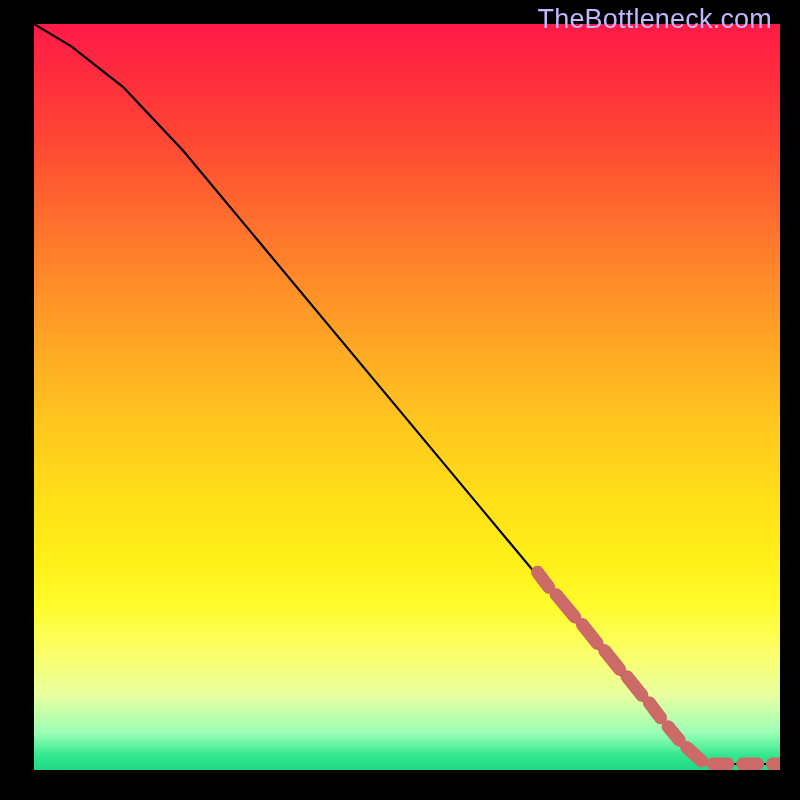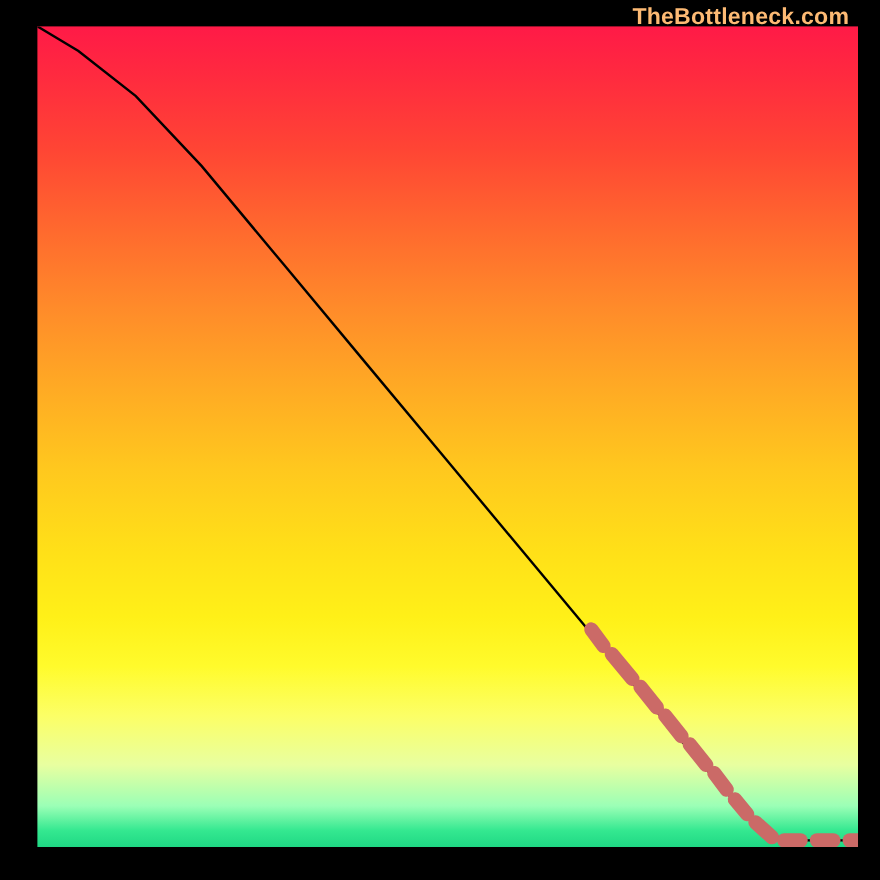"TheBottleneck.com" .watermark { color: #fdba74 -> #c4b5fd; font-size: 21px -> 27px; font-weight: 700 -> 400 }
